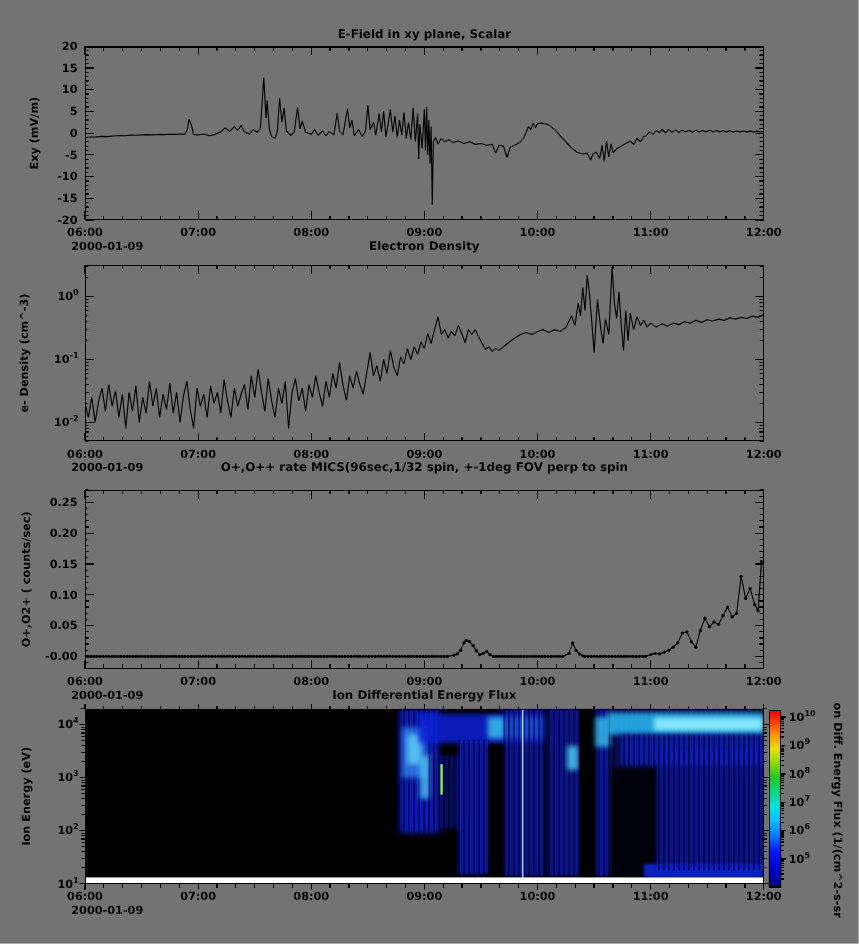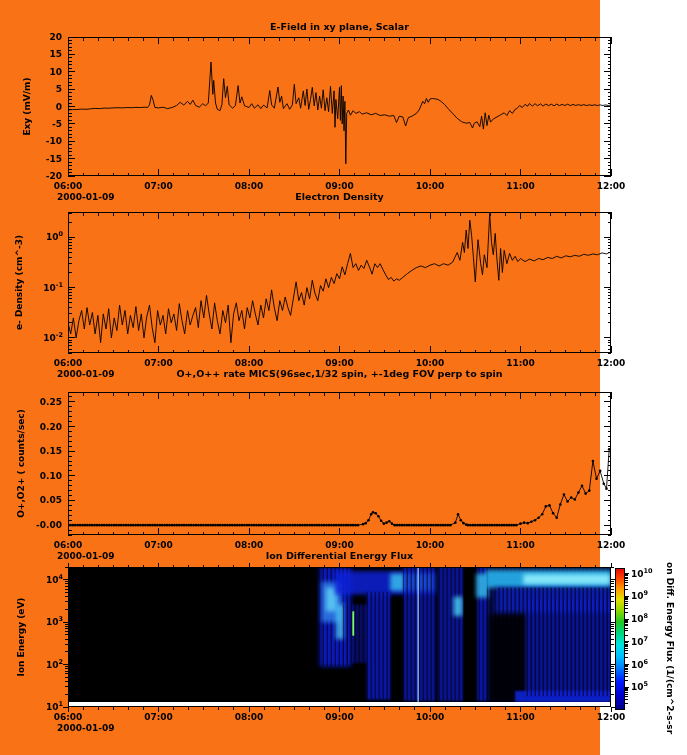"E-Field in xy plane, Scalar" #figure { background: #f97316 -> #737373; width: 600px -> 687px }
